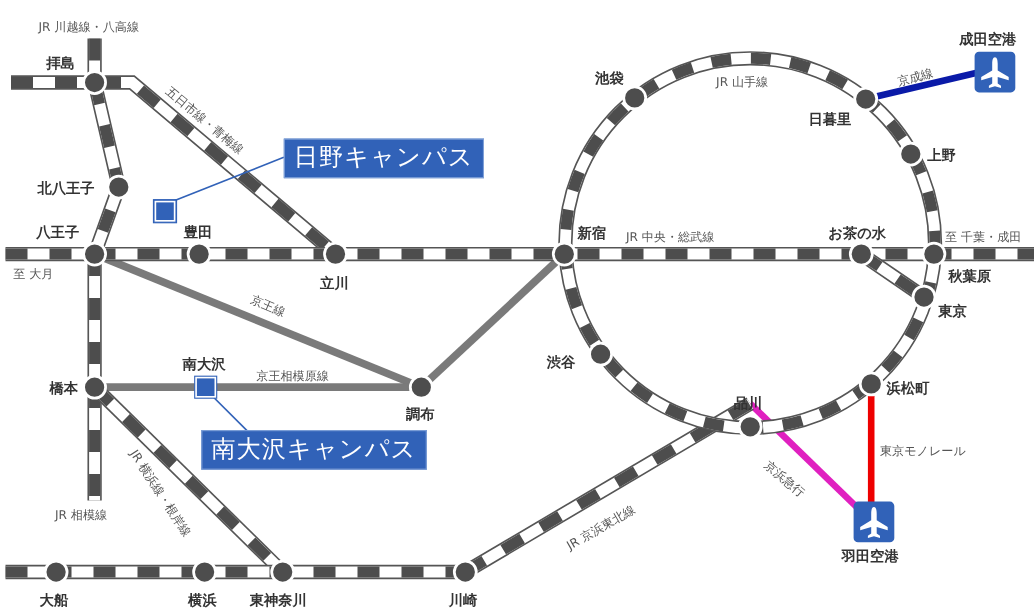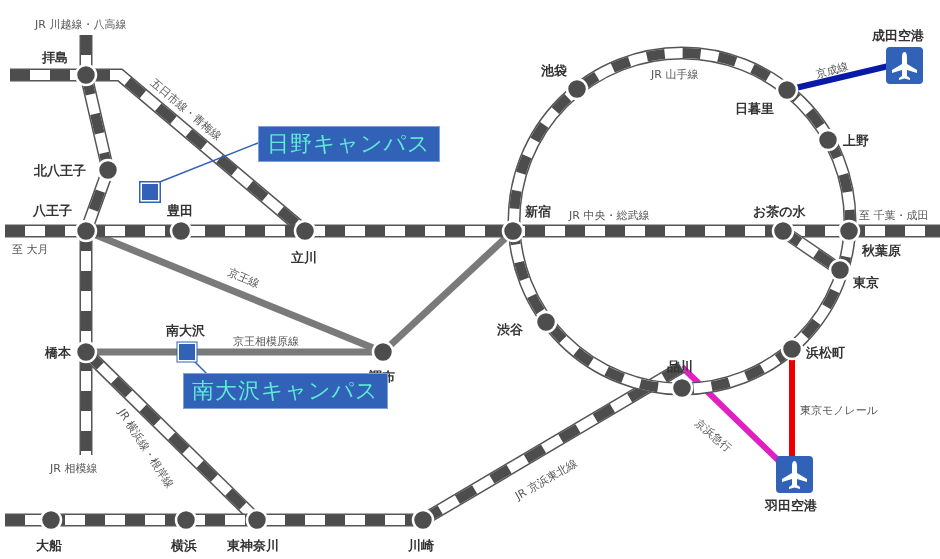"日野キャンパス" .campus-box { color: #5eead4 -> #ffffff }
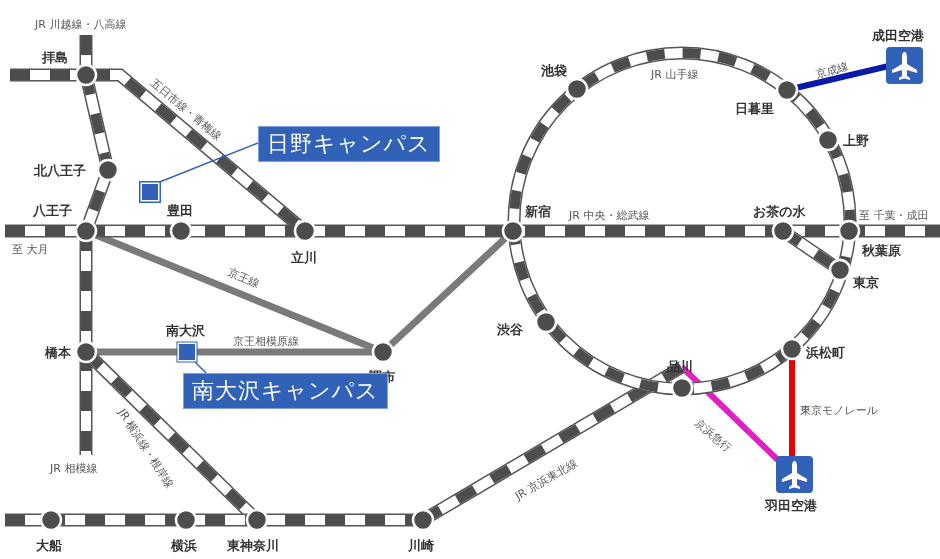"南大沢キャンパス" div.campus-box { top: 373px -> 391px }
